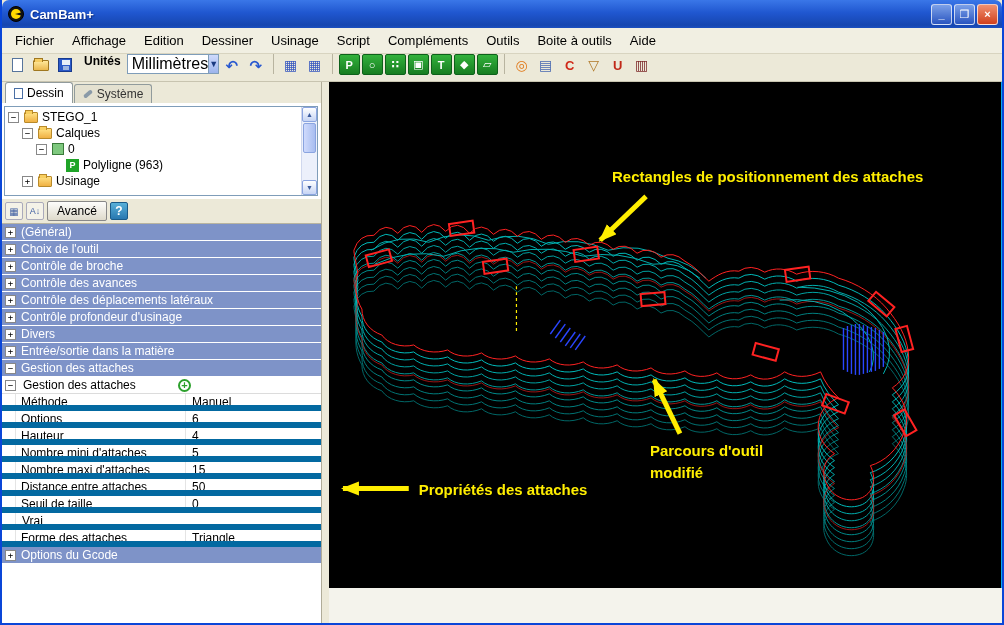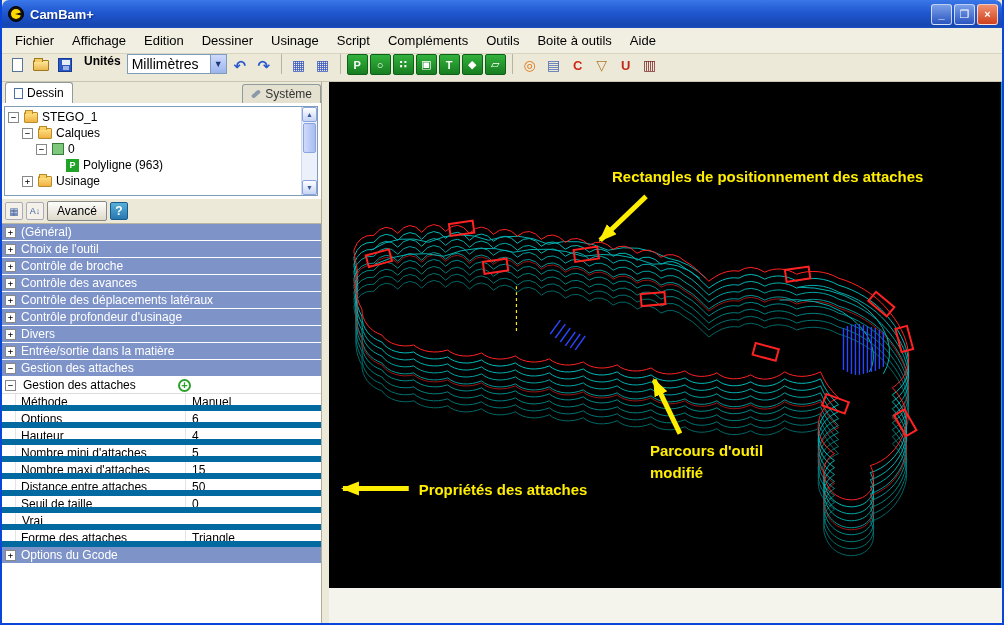"Millimètres" .combo { font-size: 14px -> 16px; width: 100px -> 92px }
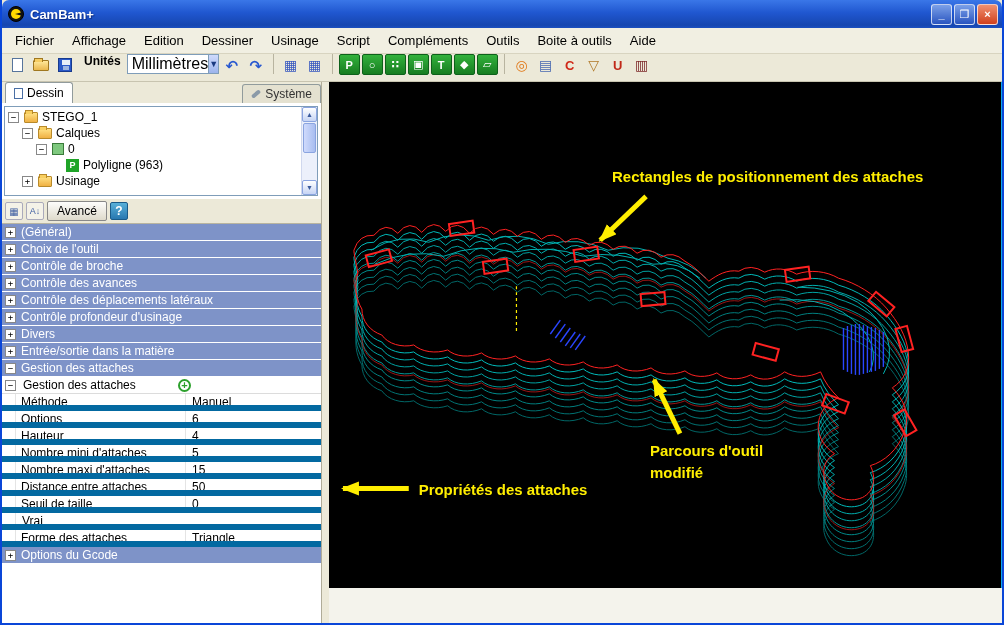"Dessin" .tabs-row { justify-content: space-between -> none }
